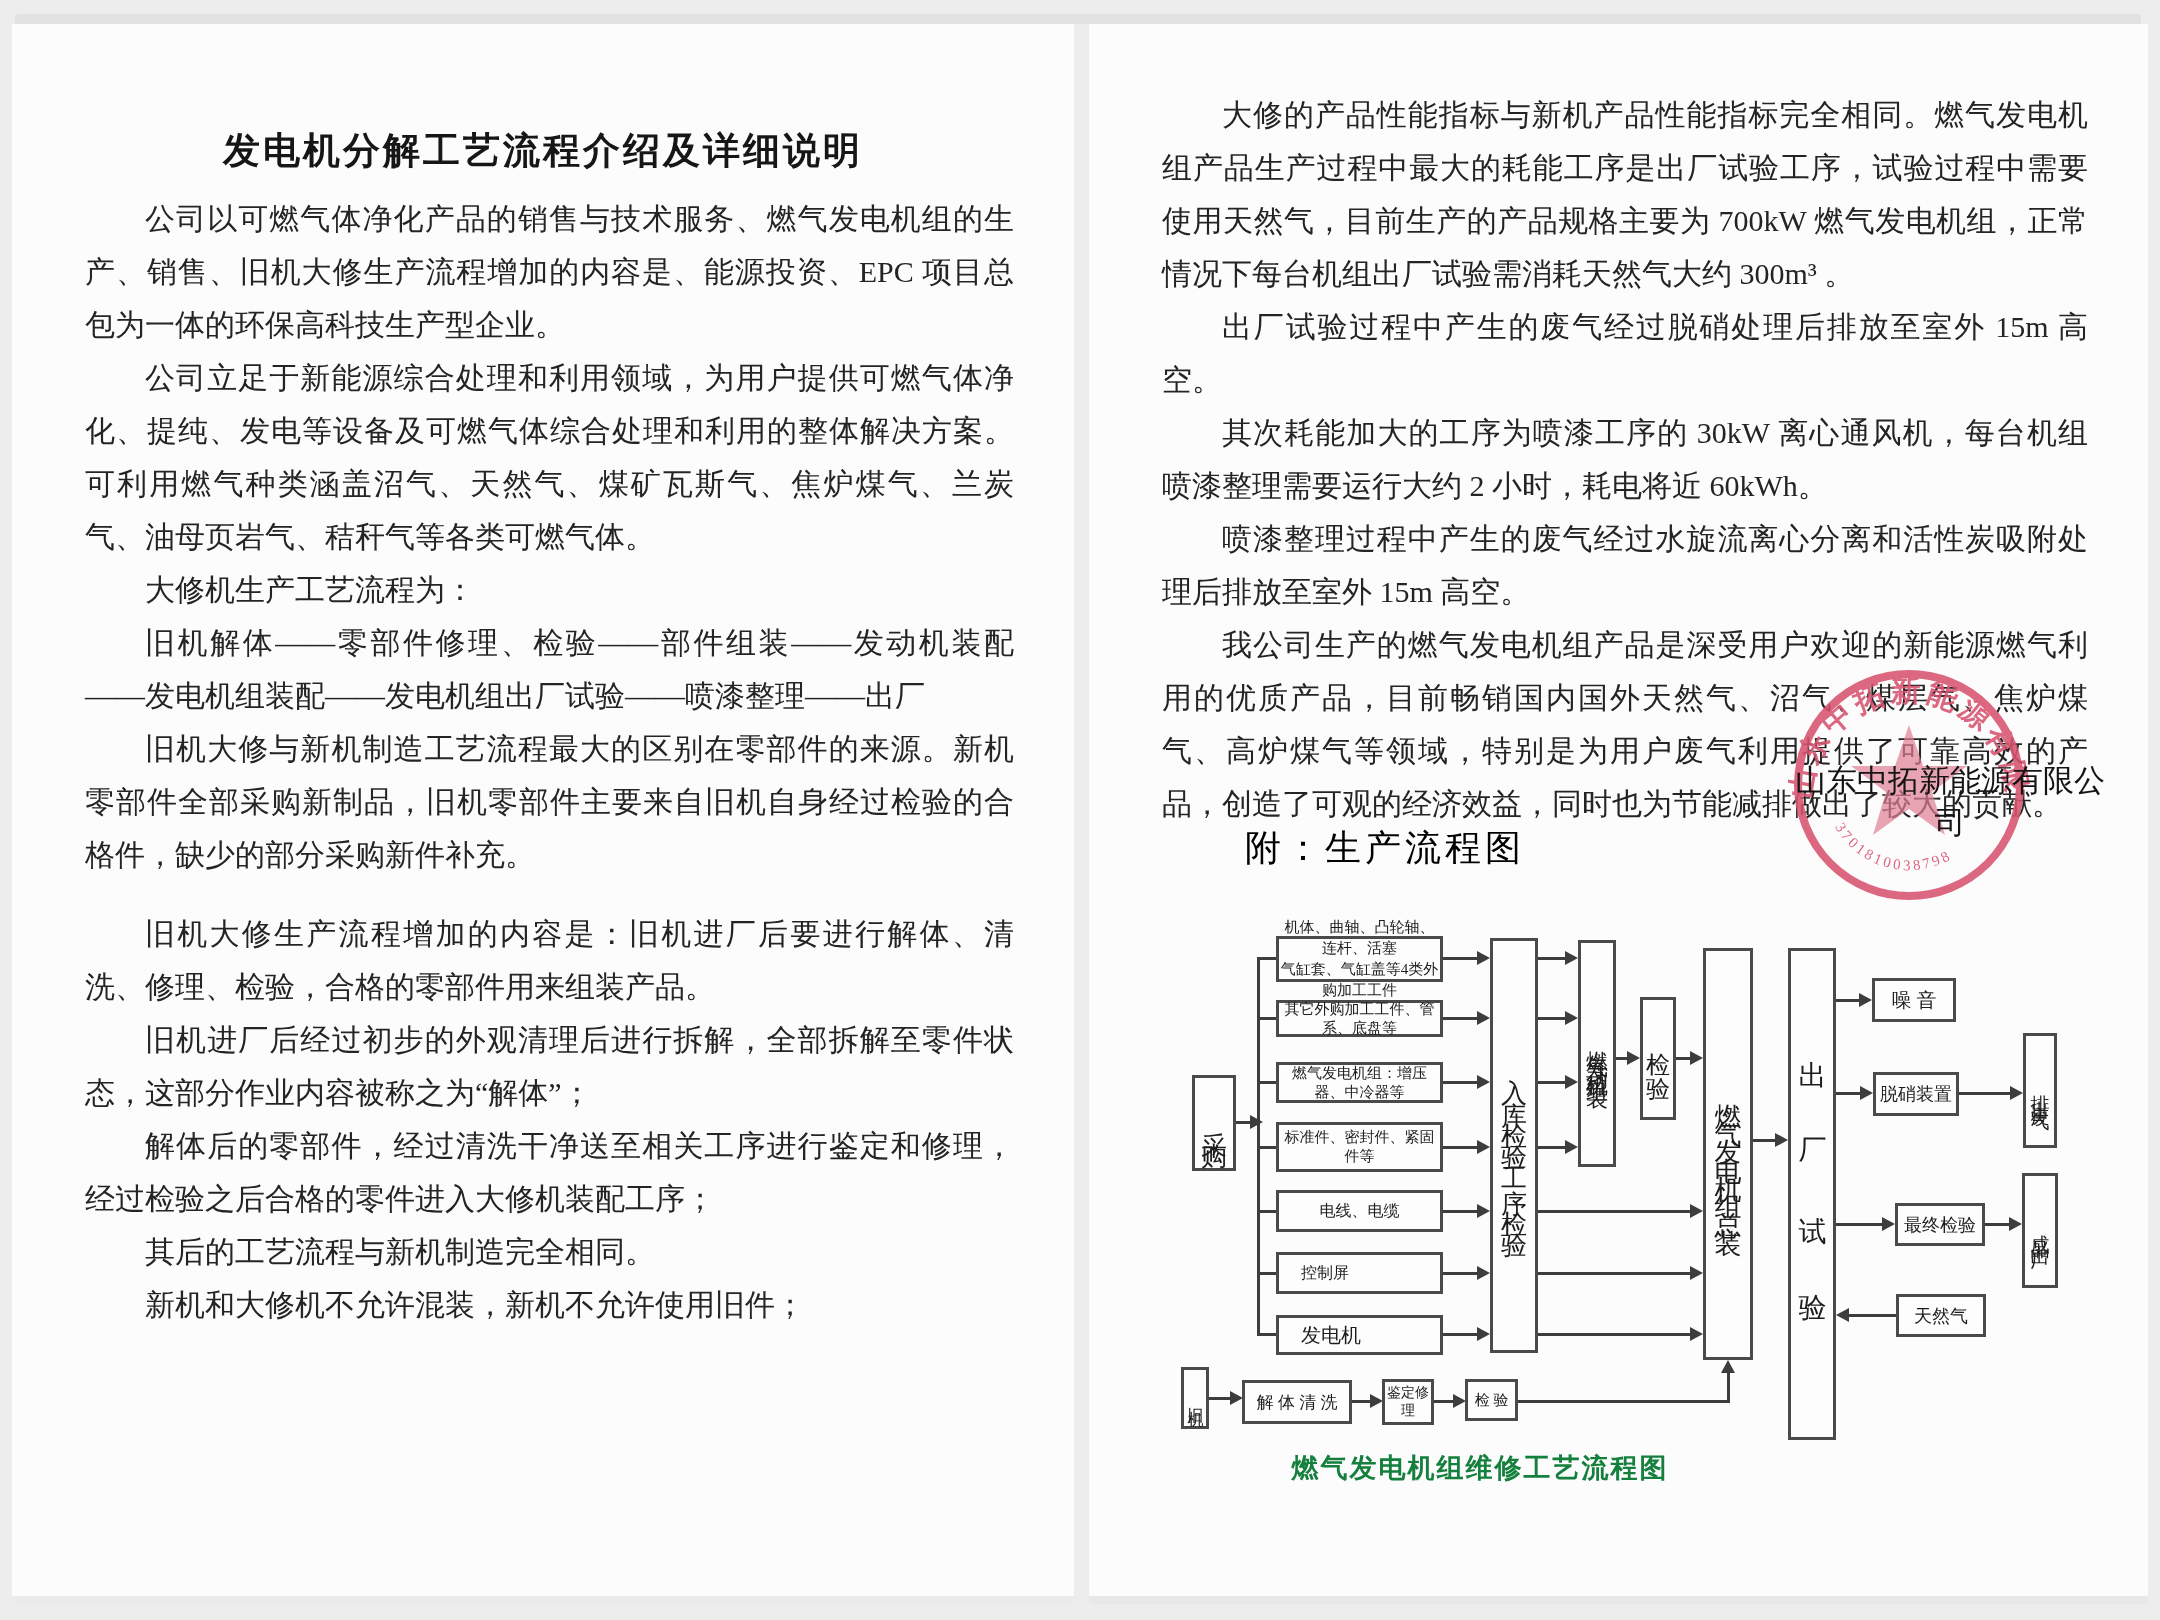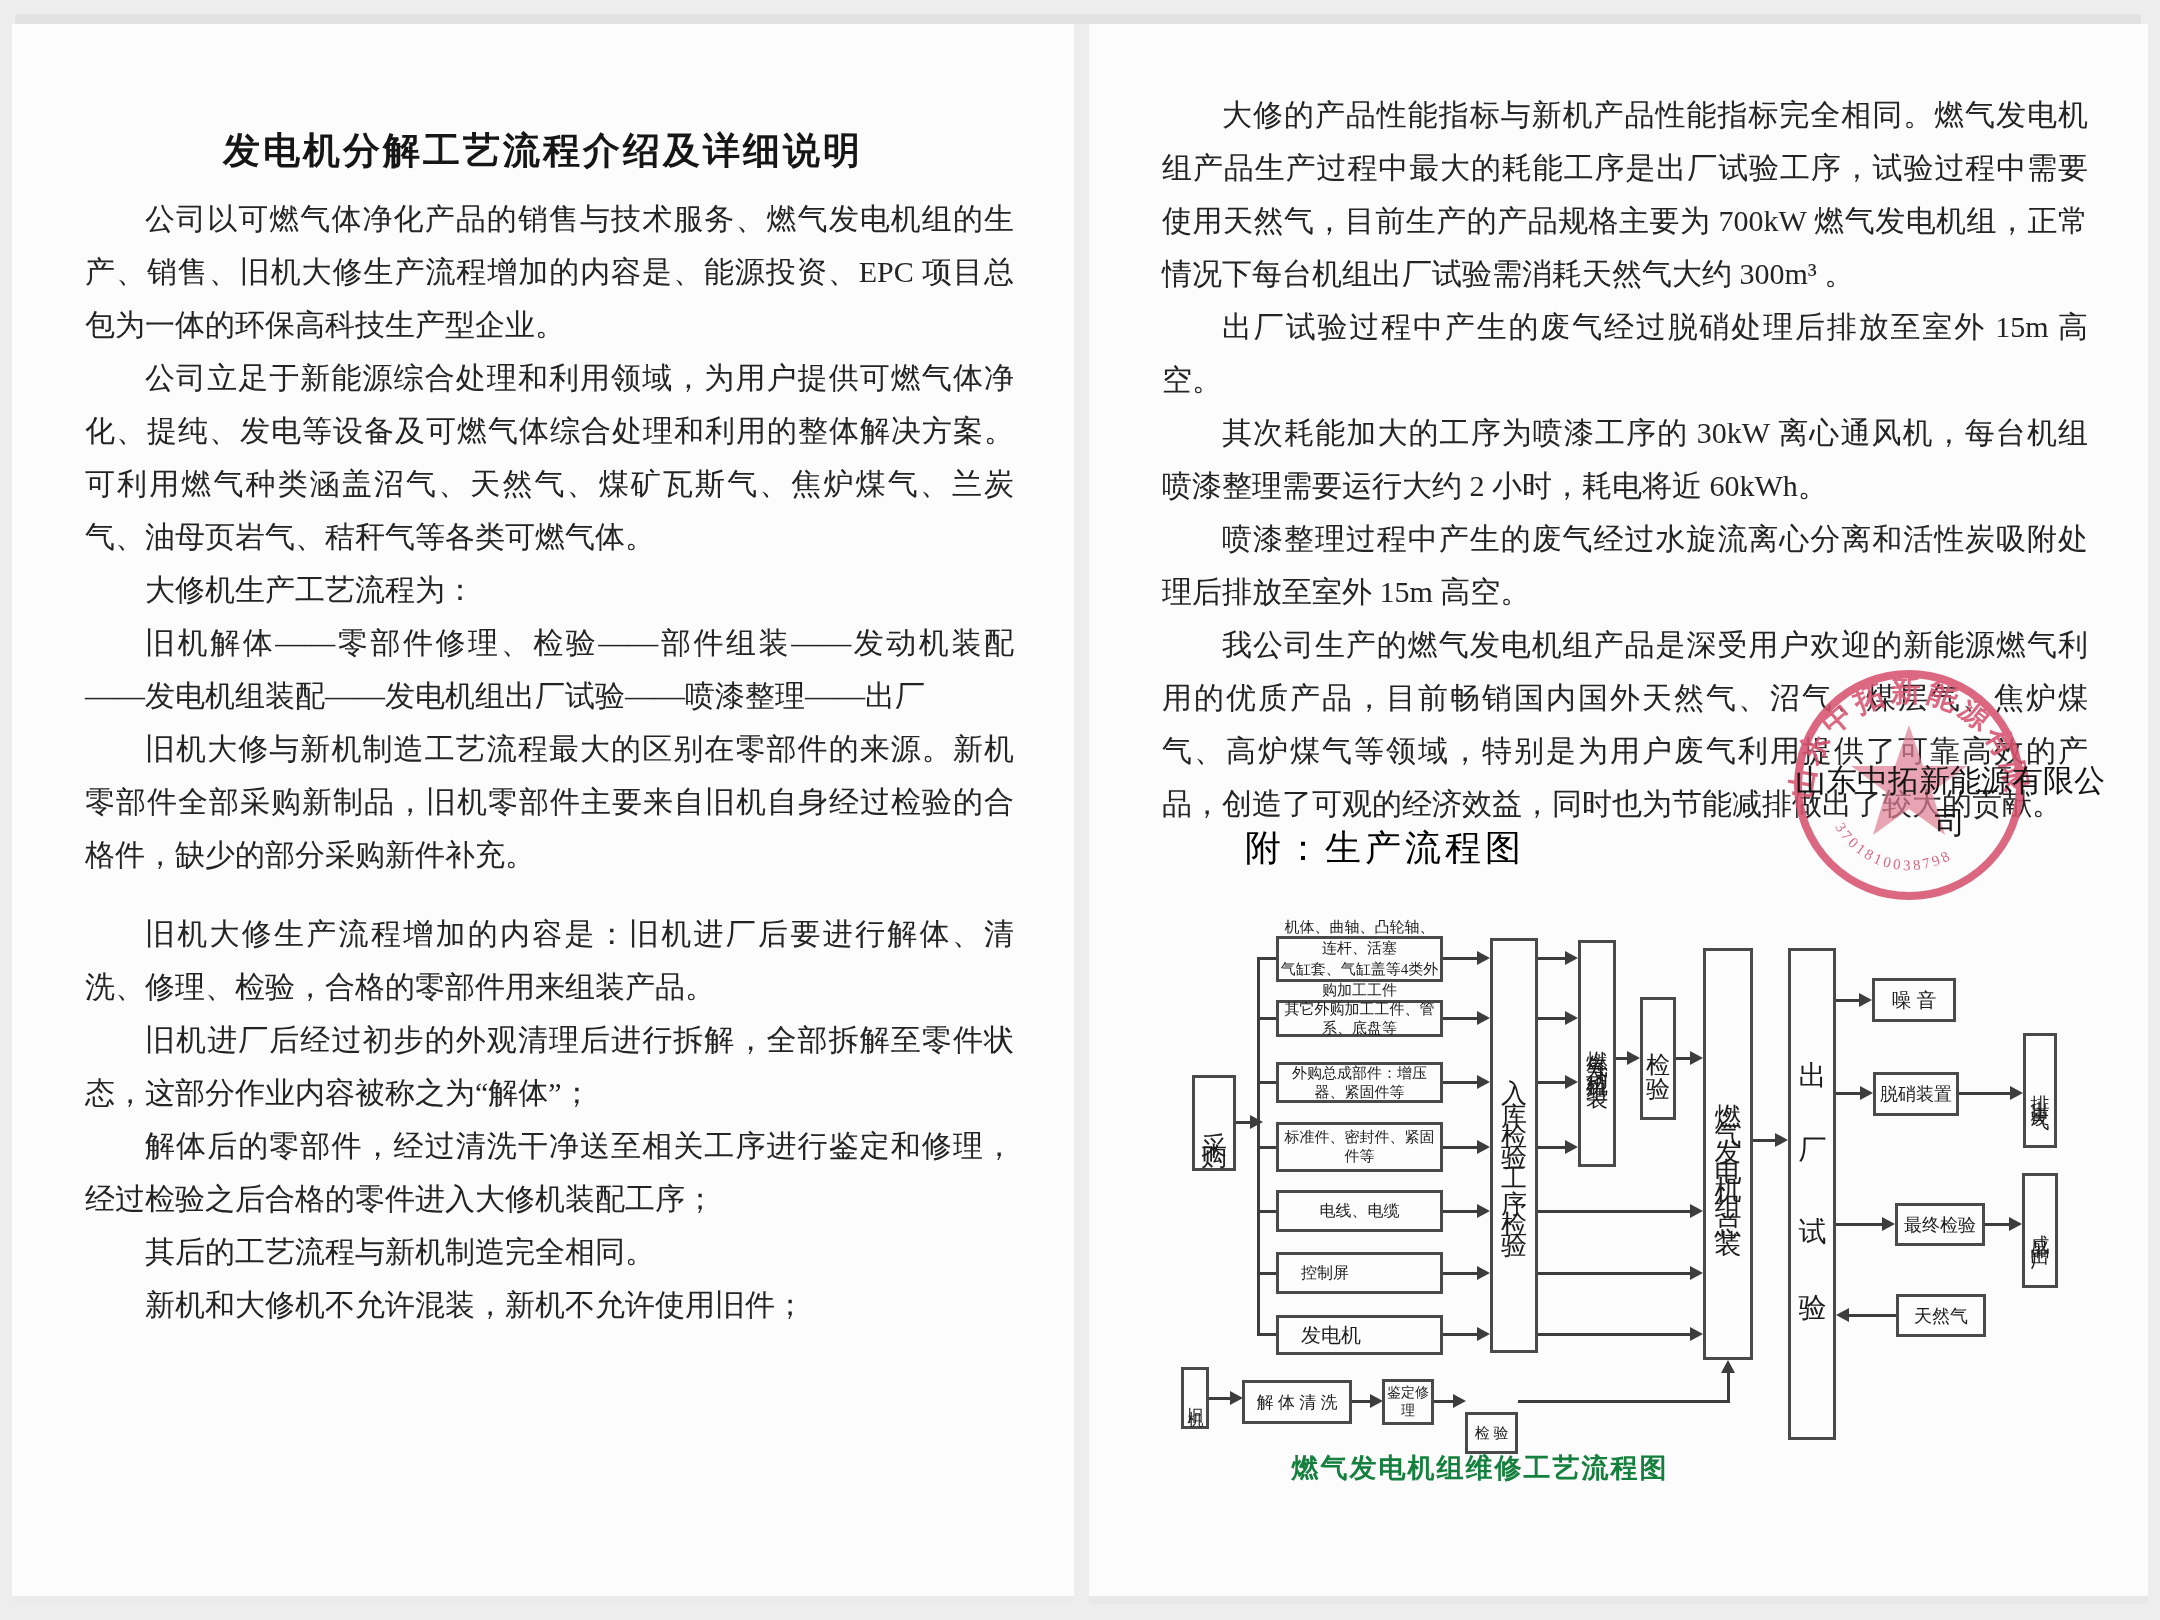"外购总成部件：增压器、紧固件等" div.node { text: 外购总成部件：增压器、紧固件 -> 燃气发电机组：增压器、中冷器 }
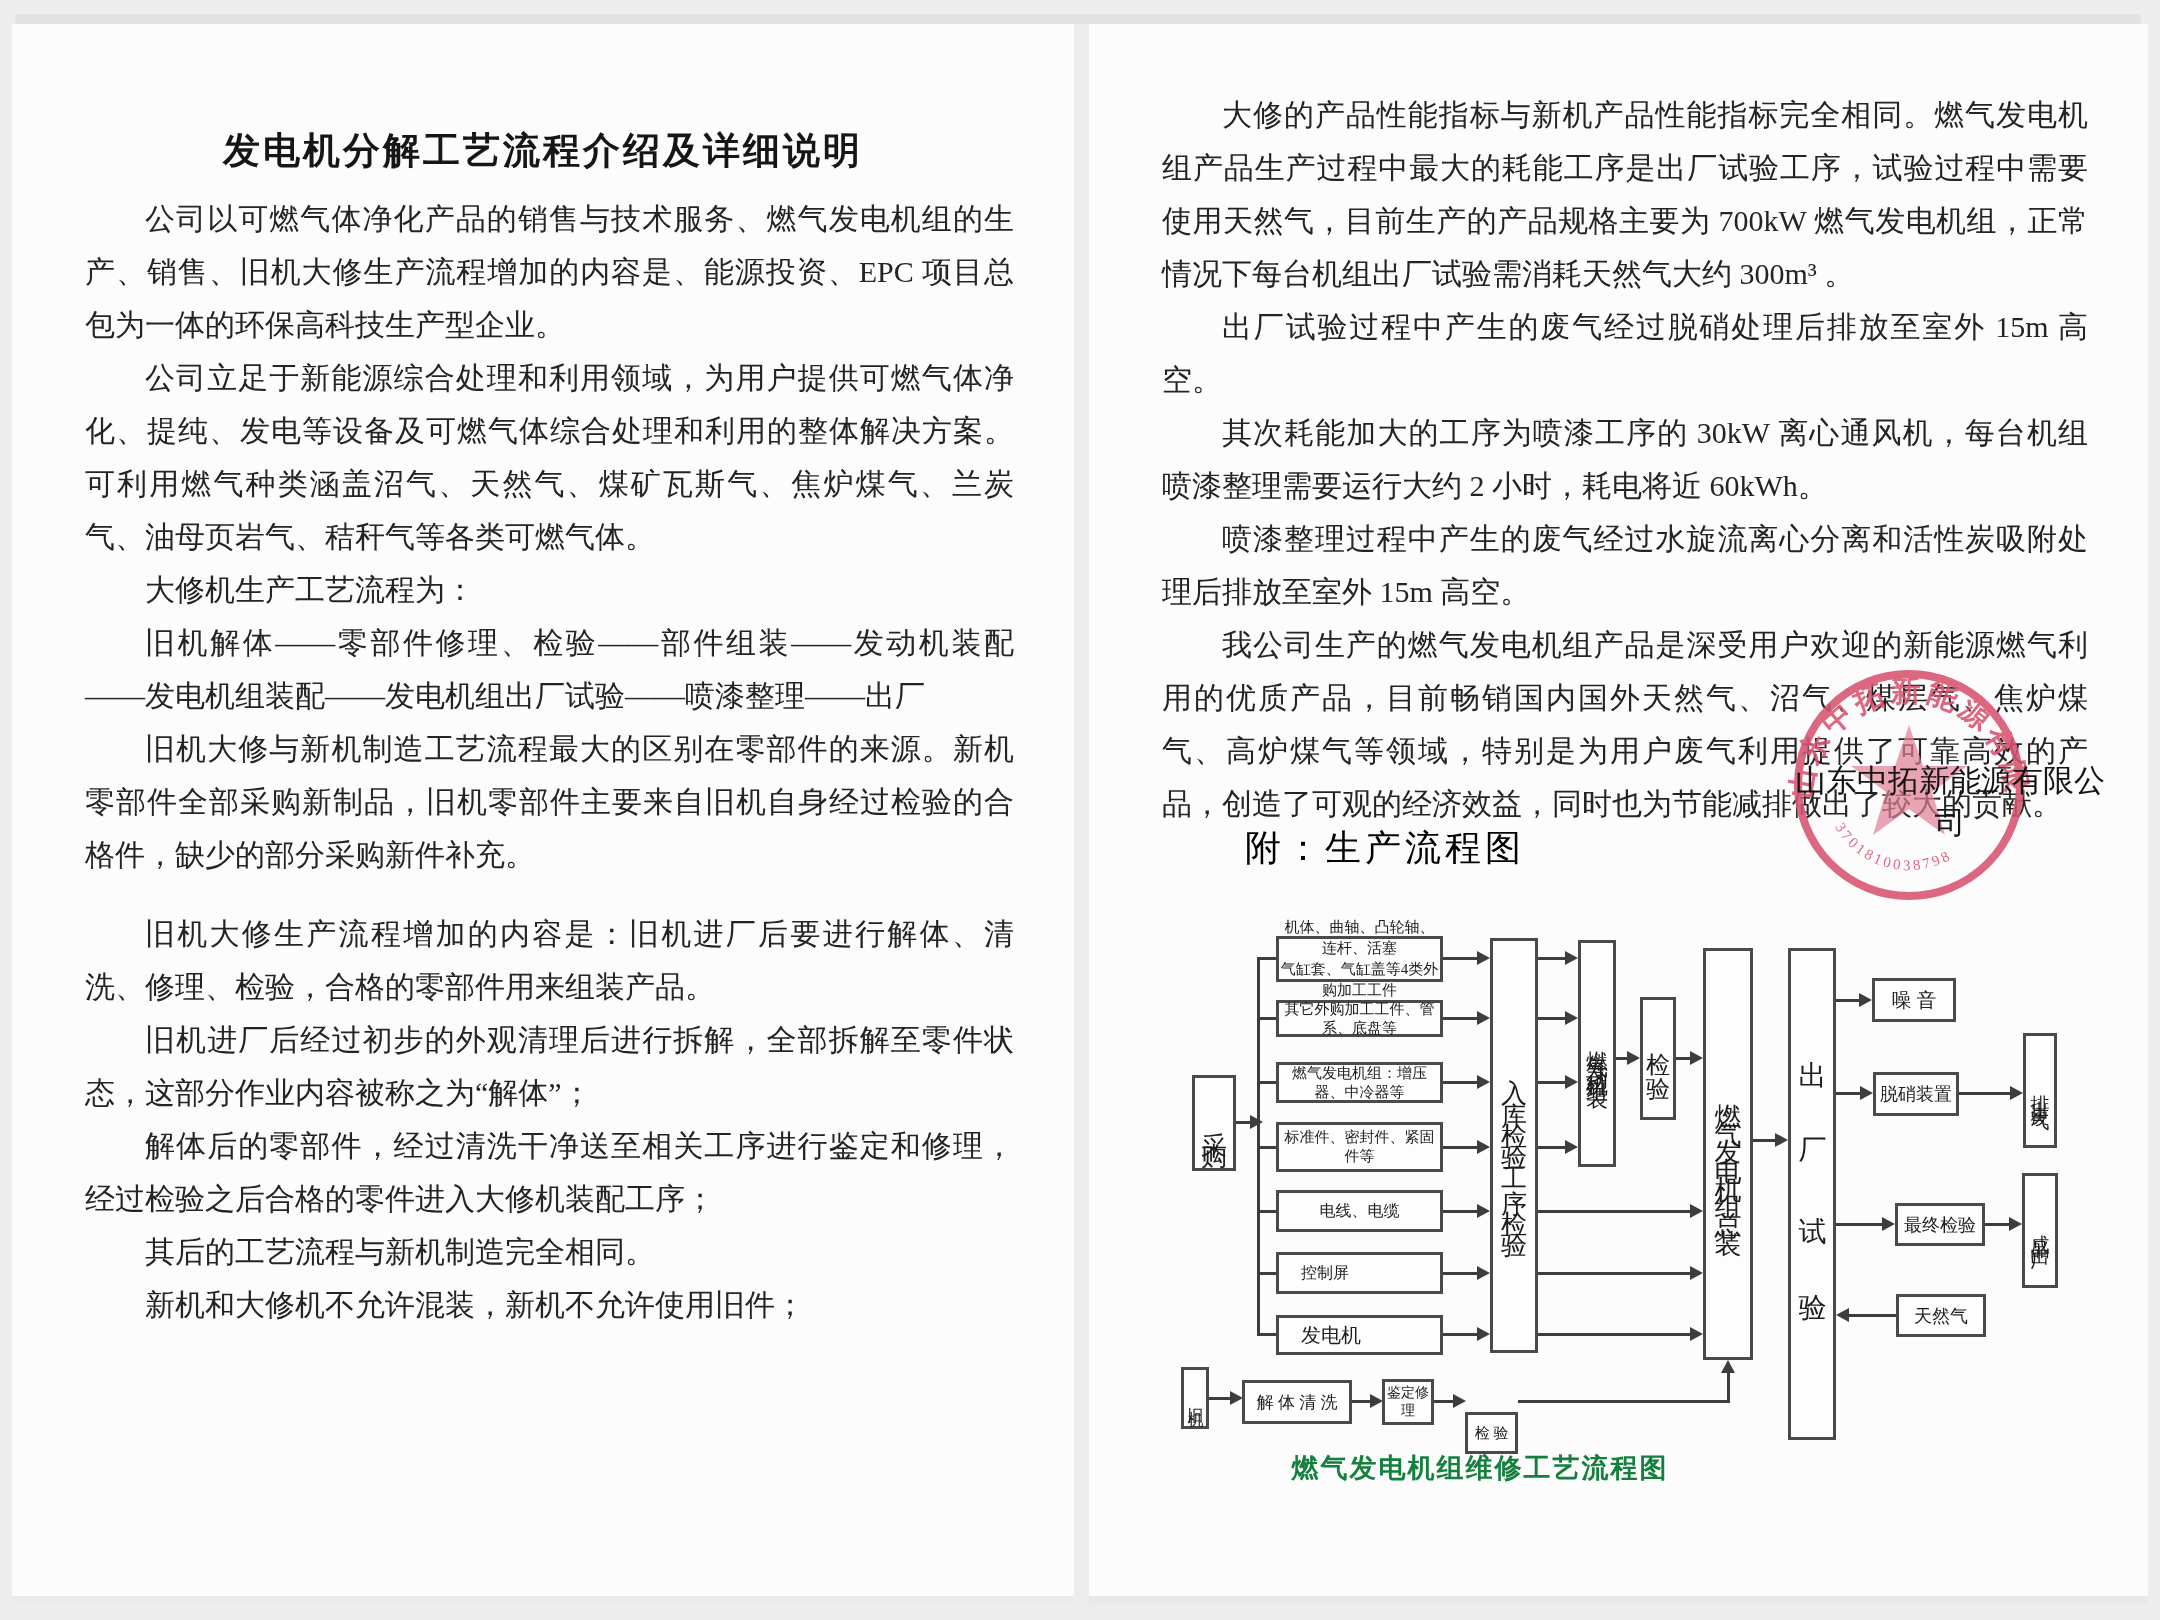"检 验" div.node { margin-top: 33px -> none }
